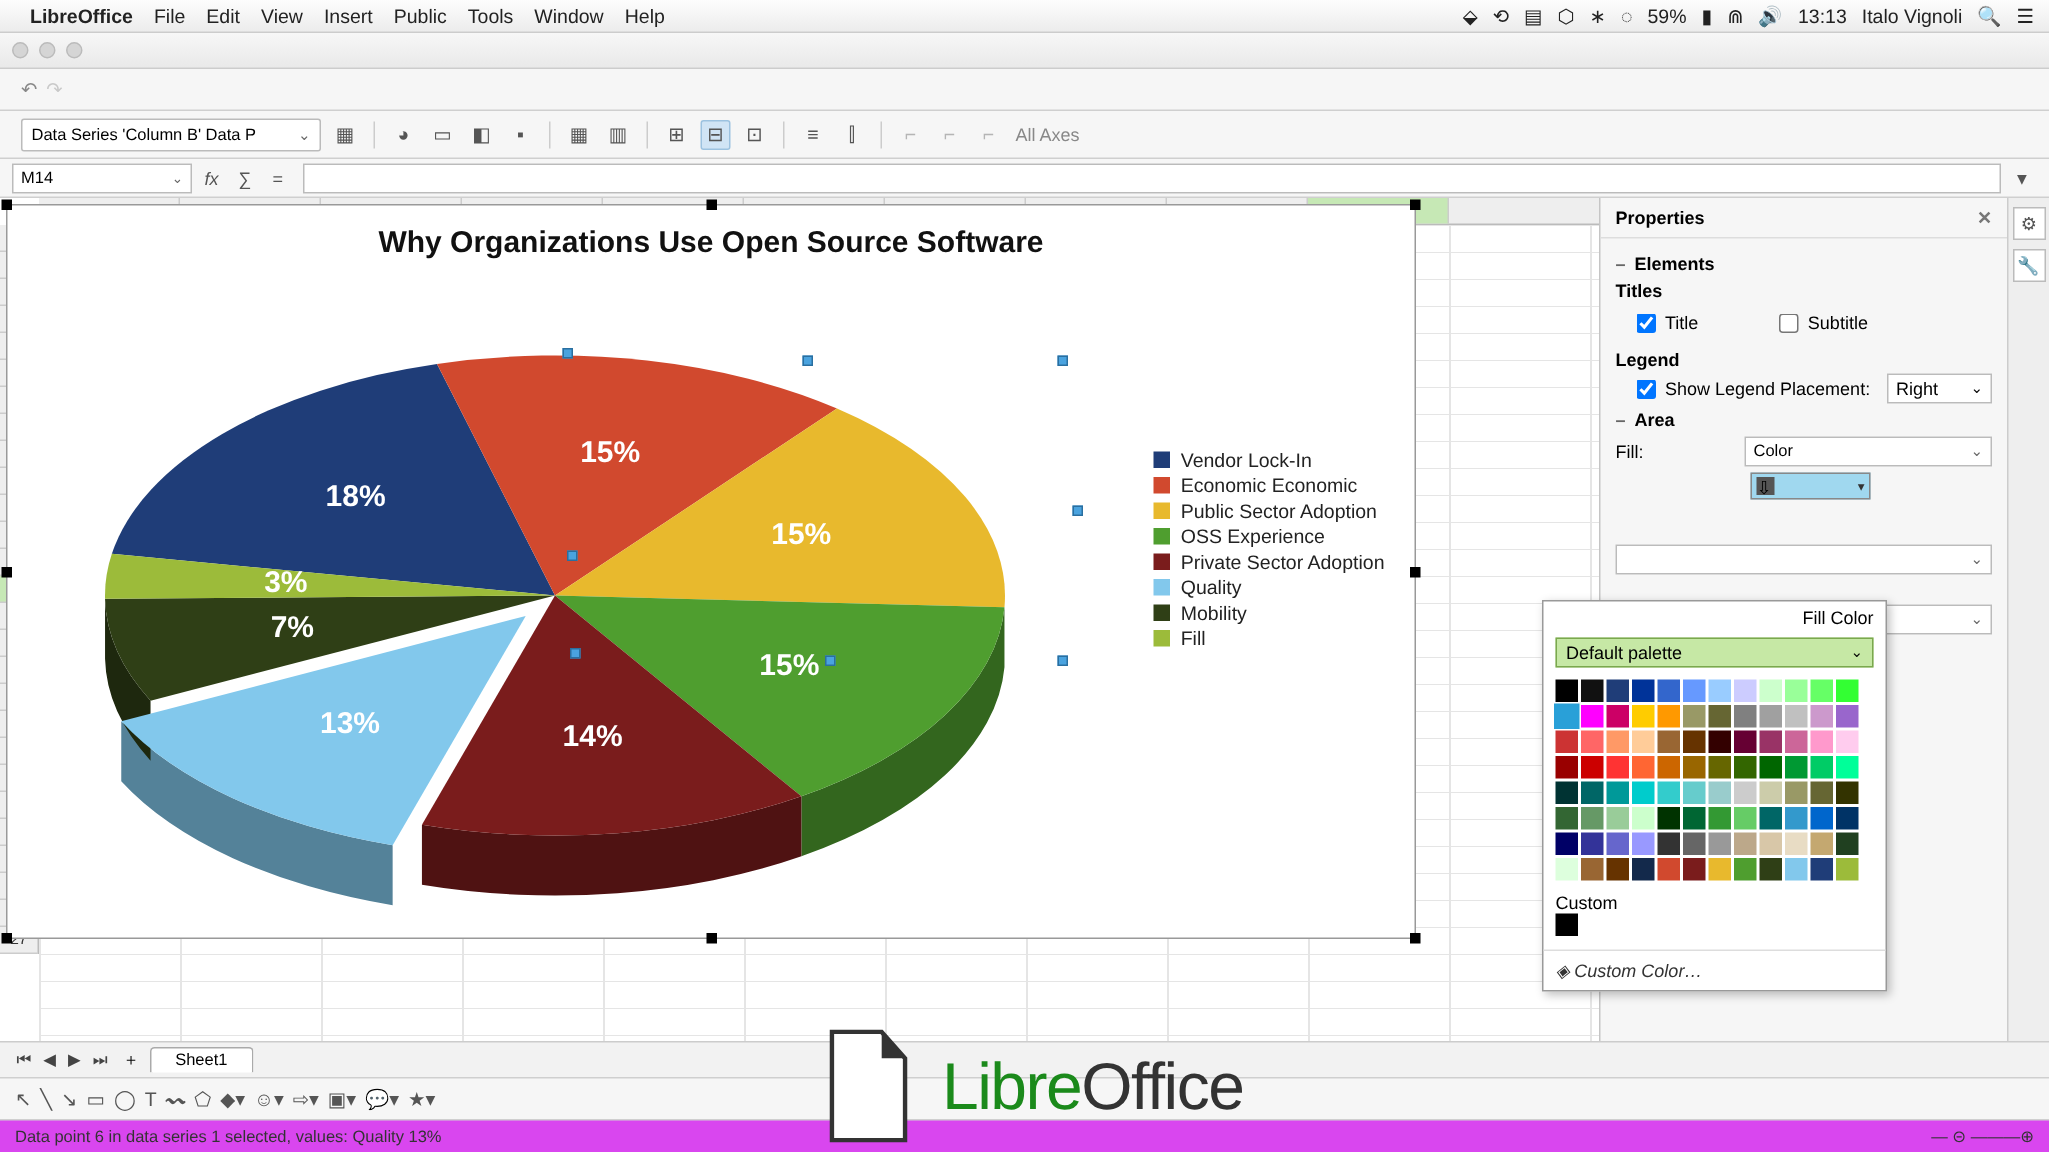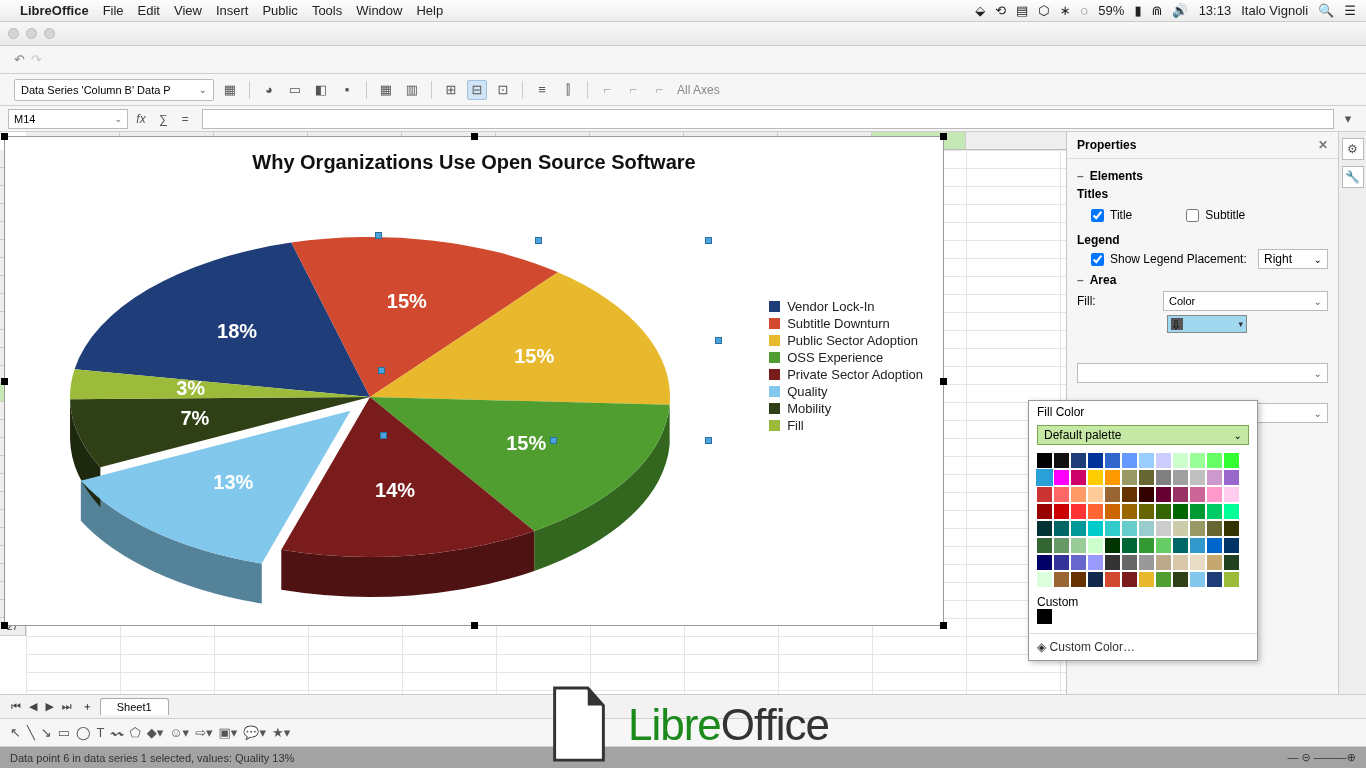"Subtitle Downturn" span { text: Subtitle Downturn -> Economic Economic }
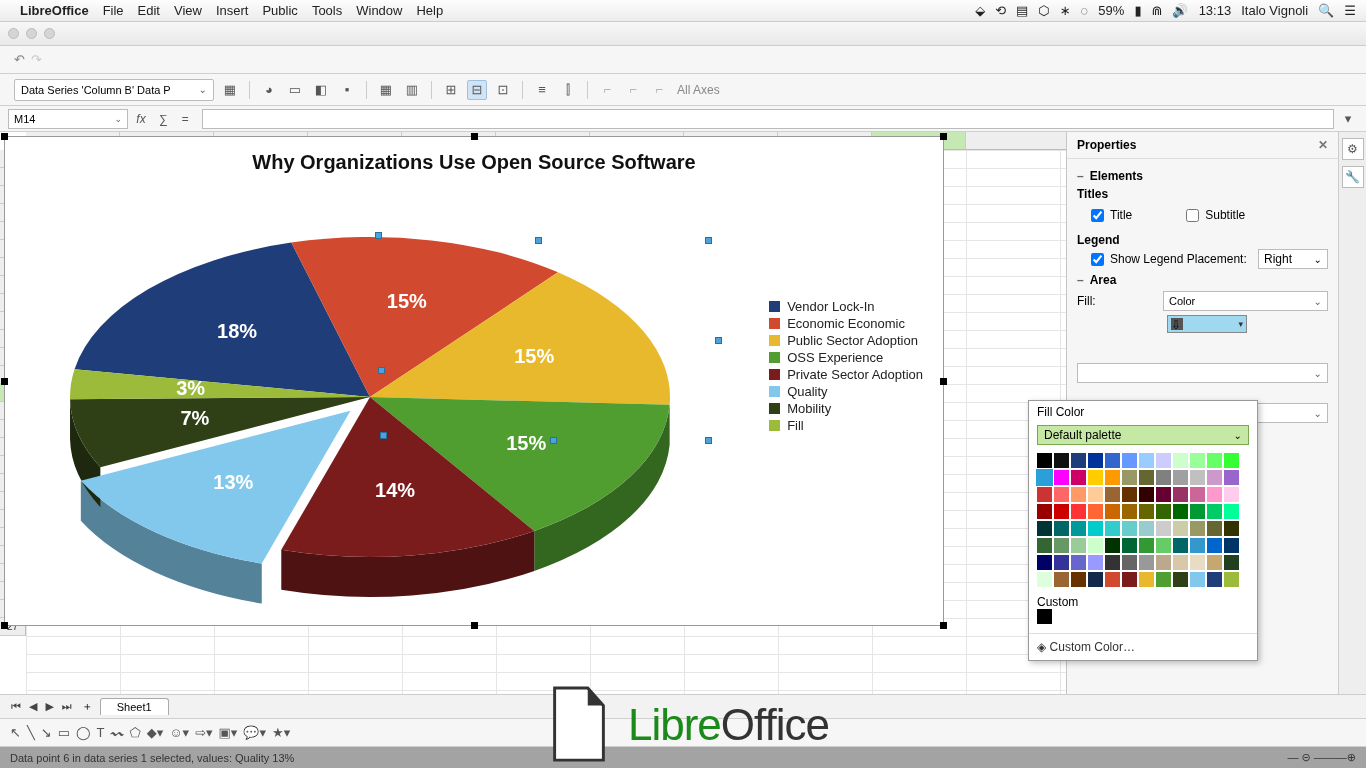"Fill Color" .colorpop .lbl { text-align: none -> right }
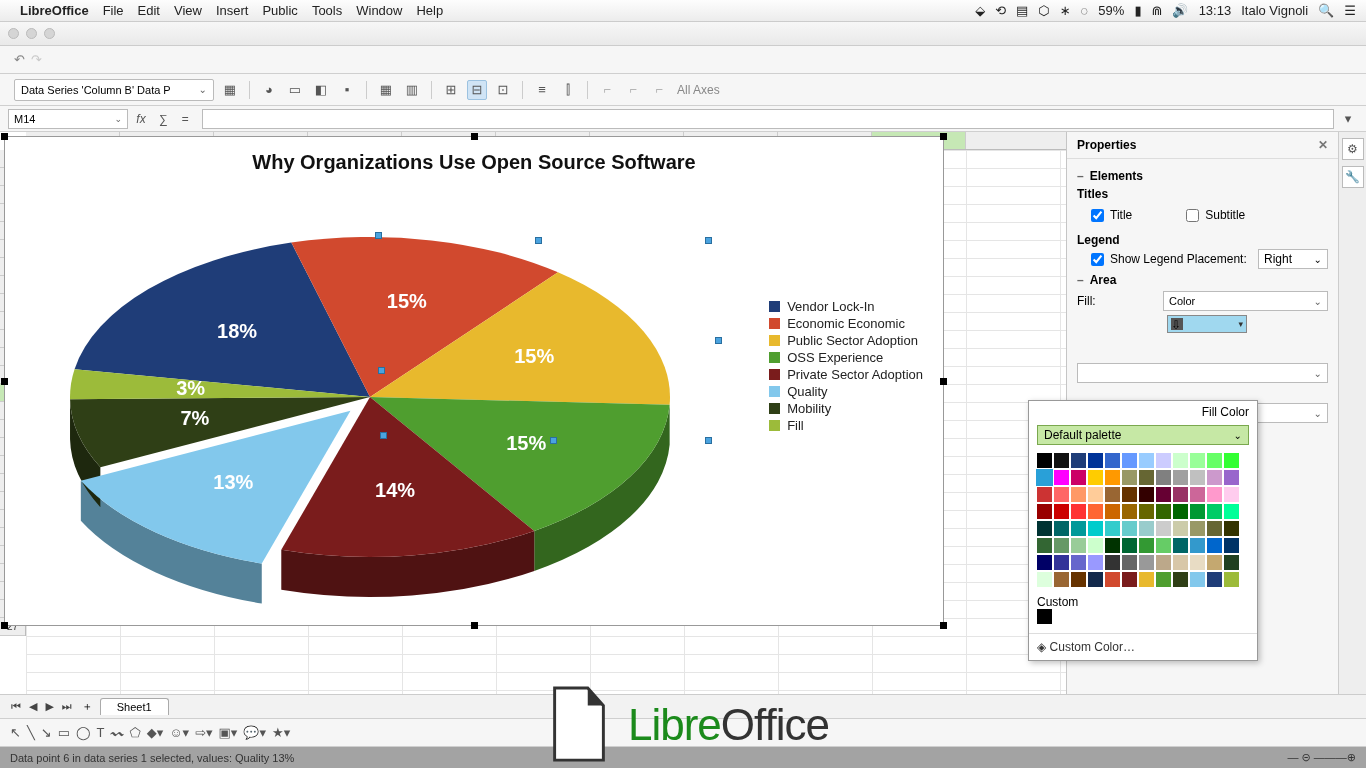"◈ Custom Color…" .custom { font-style: none -> italic }
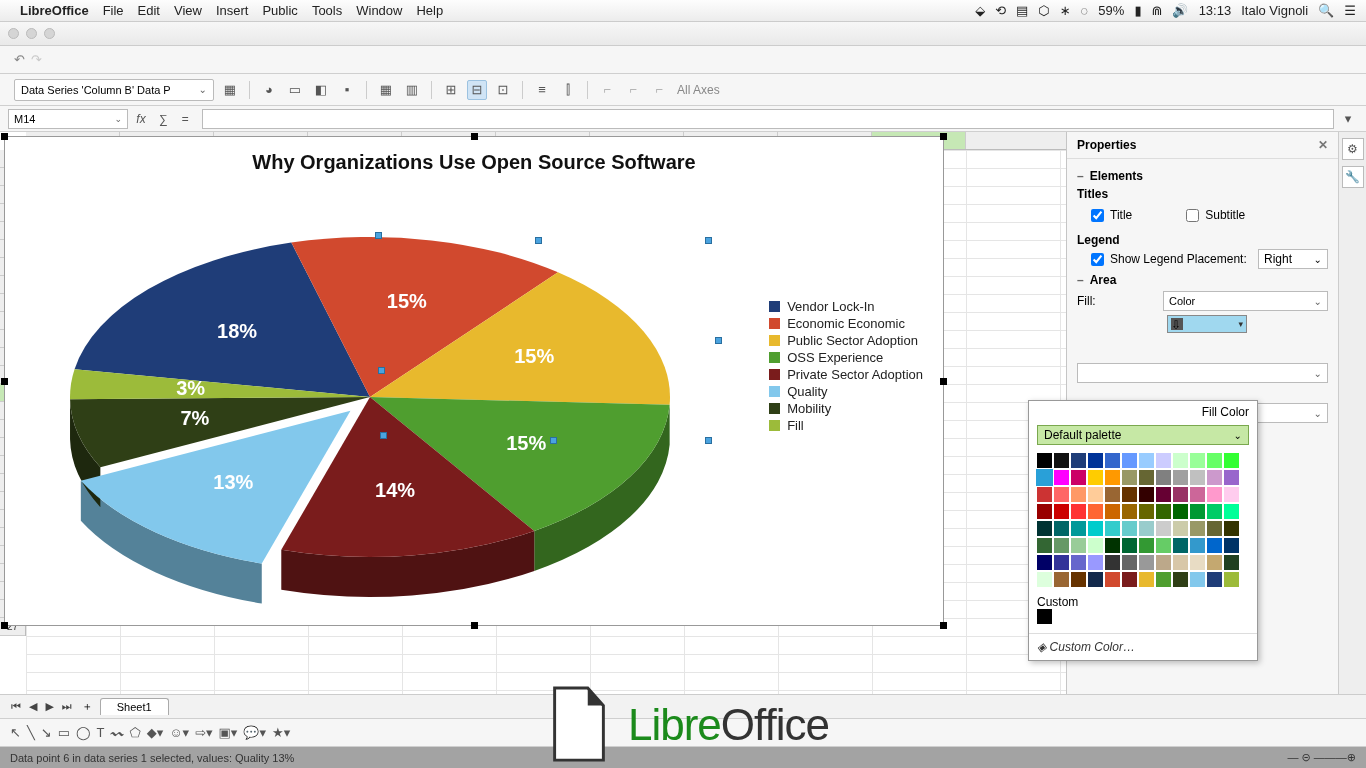"Data point 6 in data" .status { background: #a3a3a3 -> #d946ef }
